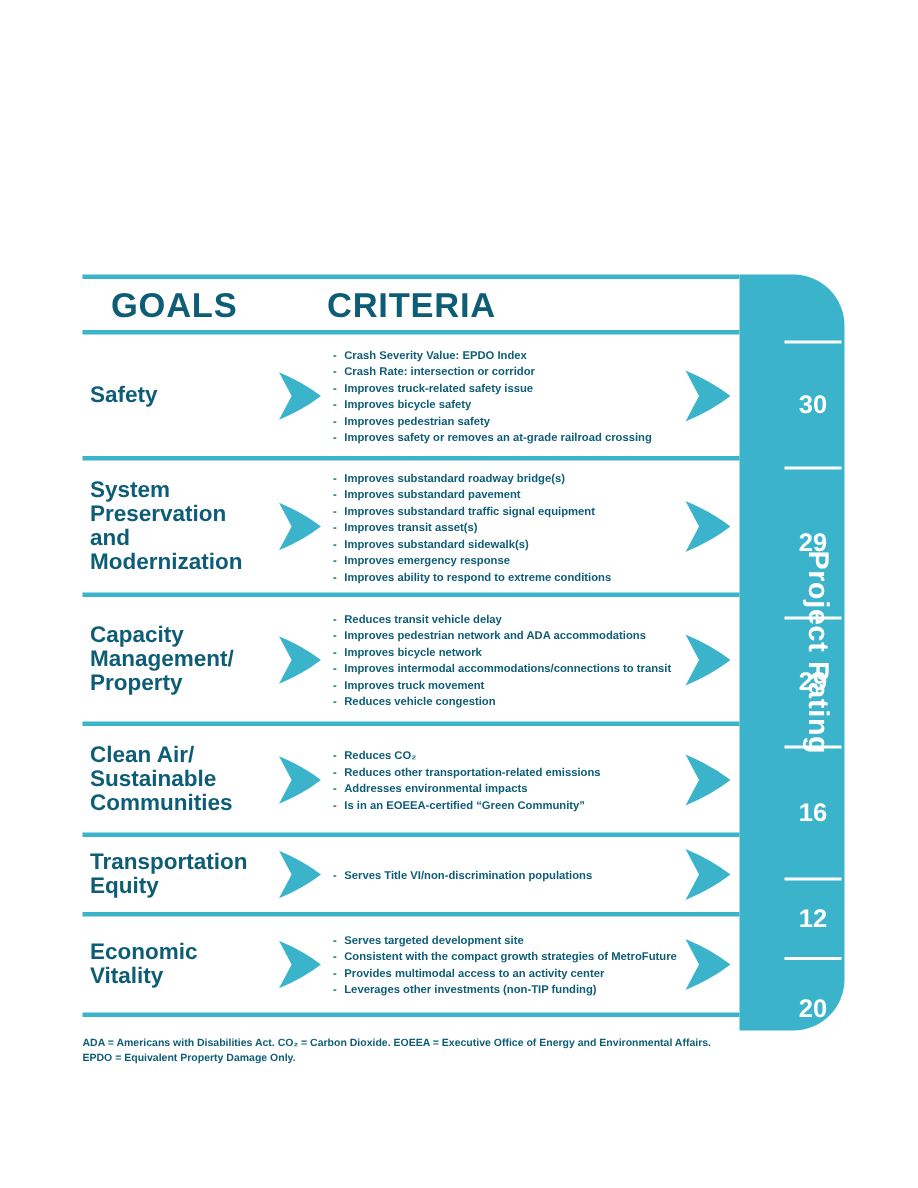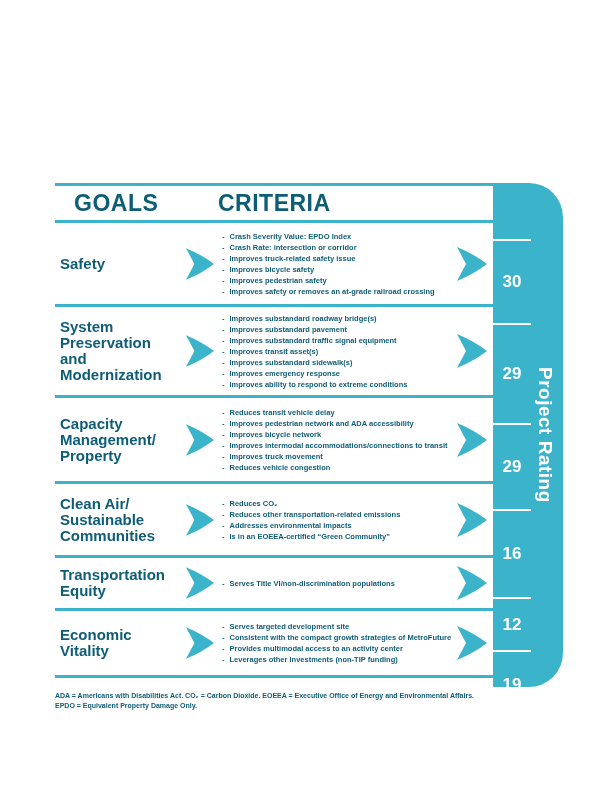"30" .ratings { padding-left: none -> 30px; top: 16px -> 4px }
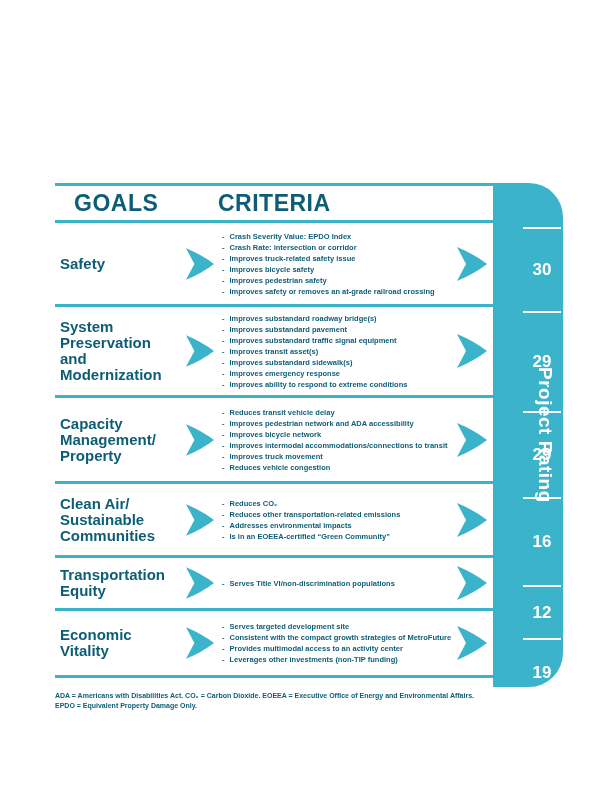"Improves pedestrian network and ADA" div.crit-line { text: accessibility -> accommodations }
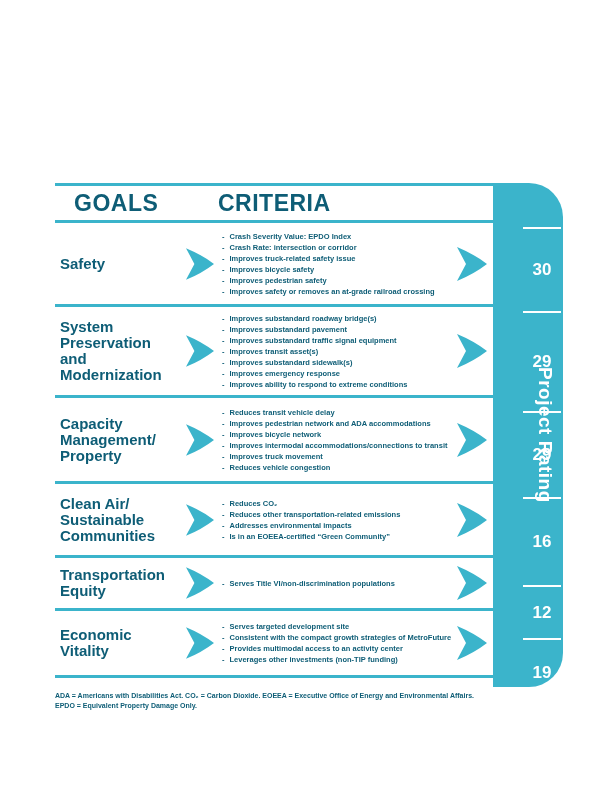"19" div.rcell { text: 19 -> 20 }
